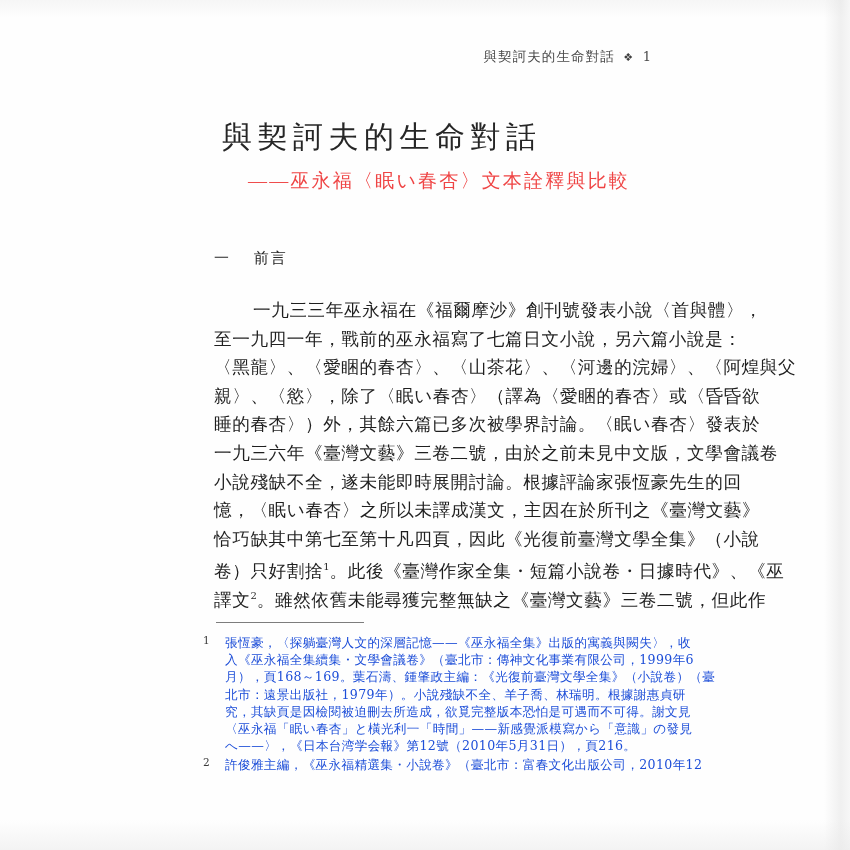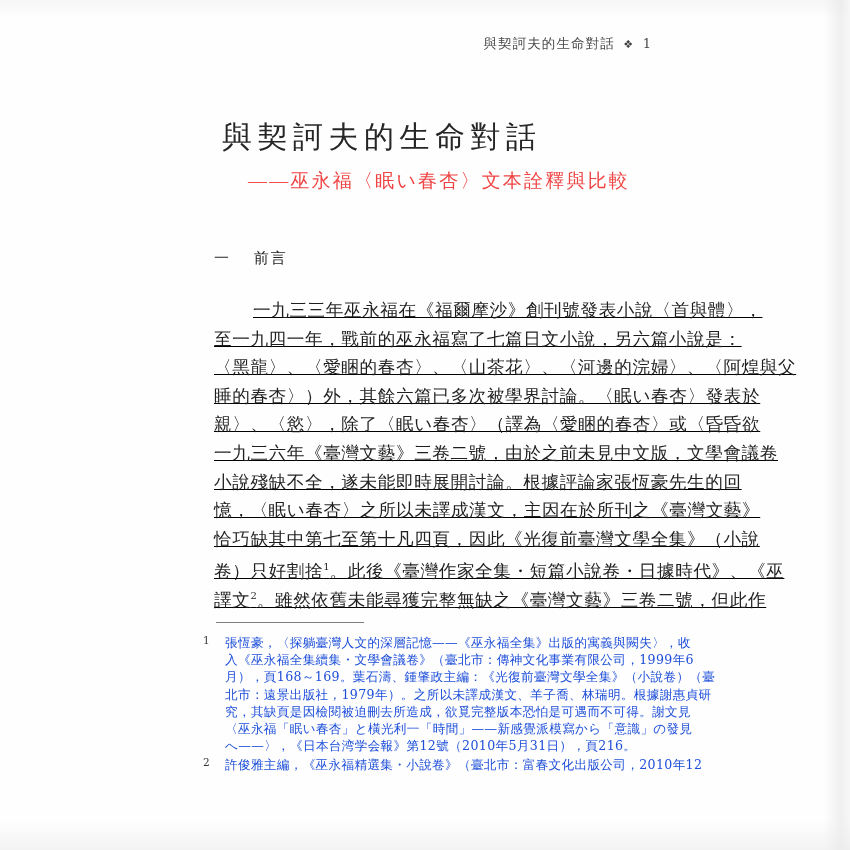"與契訶夫的生命對話 ❖ 1" #running-head { top: 35px -> 48px }
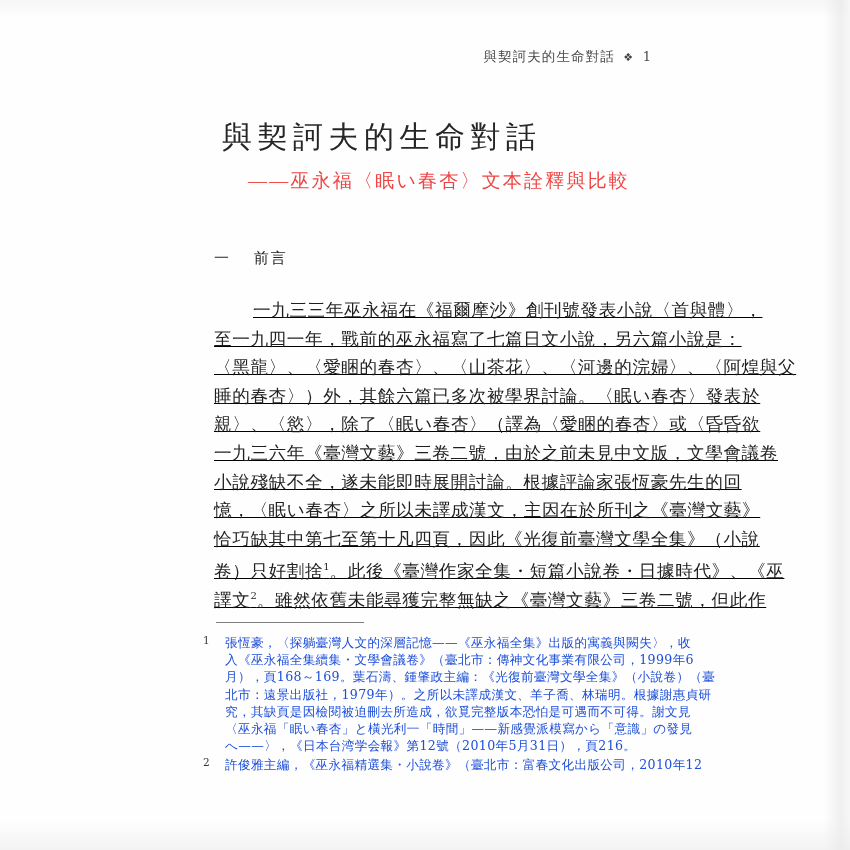"一九三三年巫永福在《福爾摩沙》創刊號發表小說〈首與體〉，" #body-text { text-decoration: underline -> none }
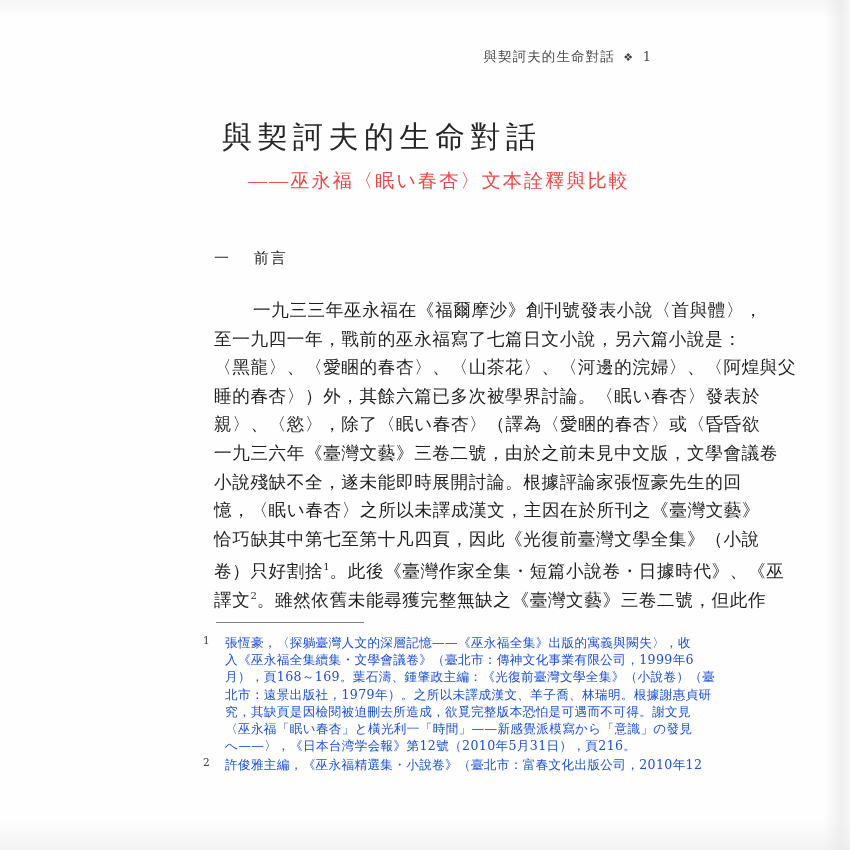"睡的春杏〉）外，其餘六篇已多次被學界討論。〈眠い春杏〉發表於" div.body-line { order: before "親〉、〈慾〉，除了〈眠い春杏〉（譯為〈愛睏的春杏〉或〈昏昏欲" -> after "親〉、〈慾〉，除了〈眠い春杏〉（譯為〈愛睏的春杏〉或〈昏昏欲" }
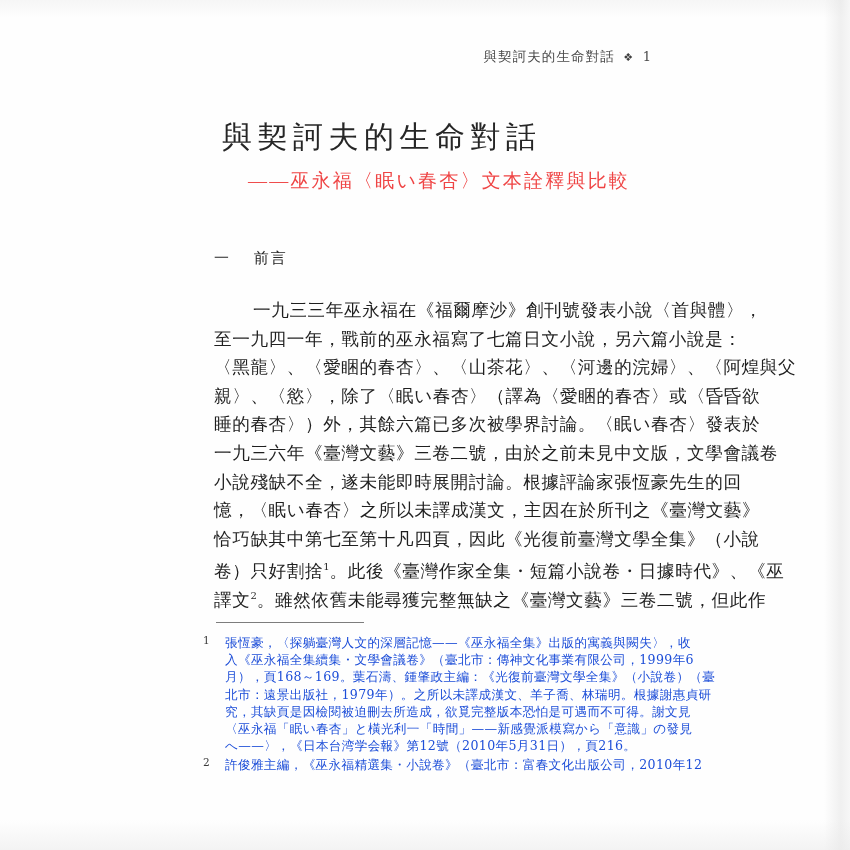"北市：遠景出版社，1979年）。之所以未譯成漢文、羊子喬、林瑞明。根據謝惠貞研" div.fn-line { text: 之所以未譯成漢文 -> 小說殘缺不全 }
